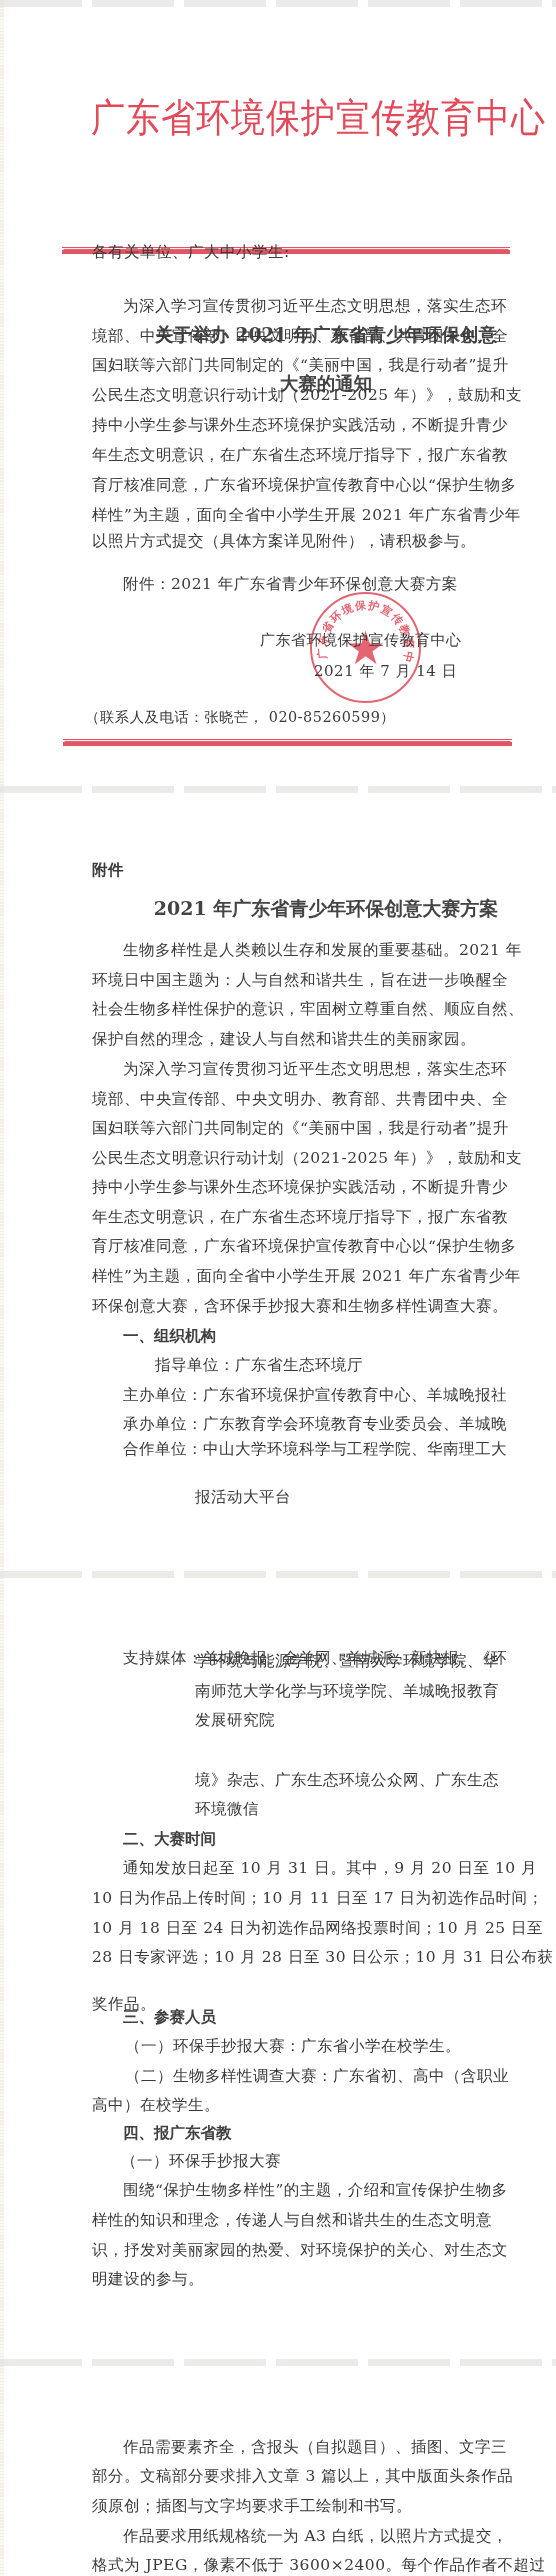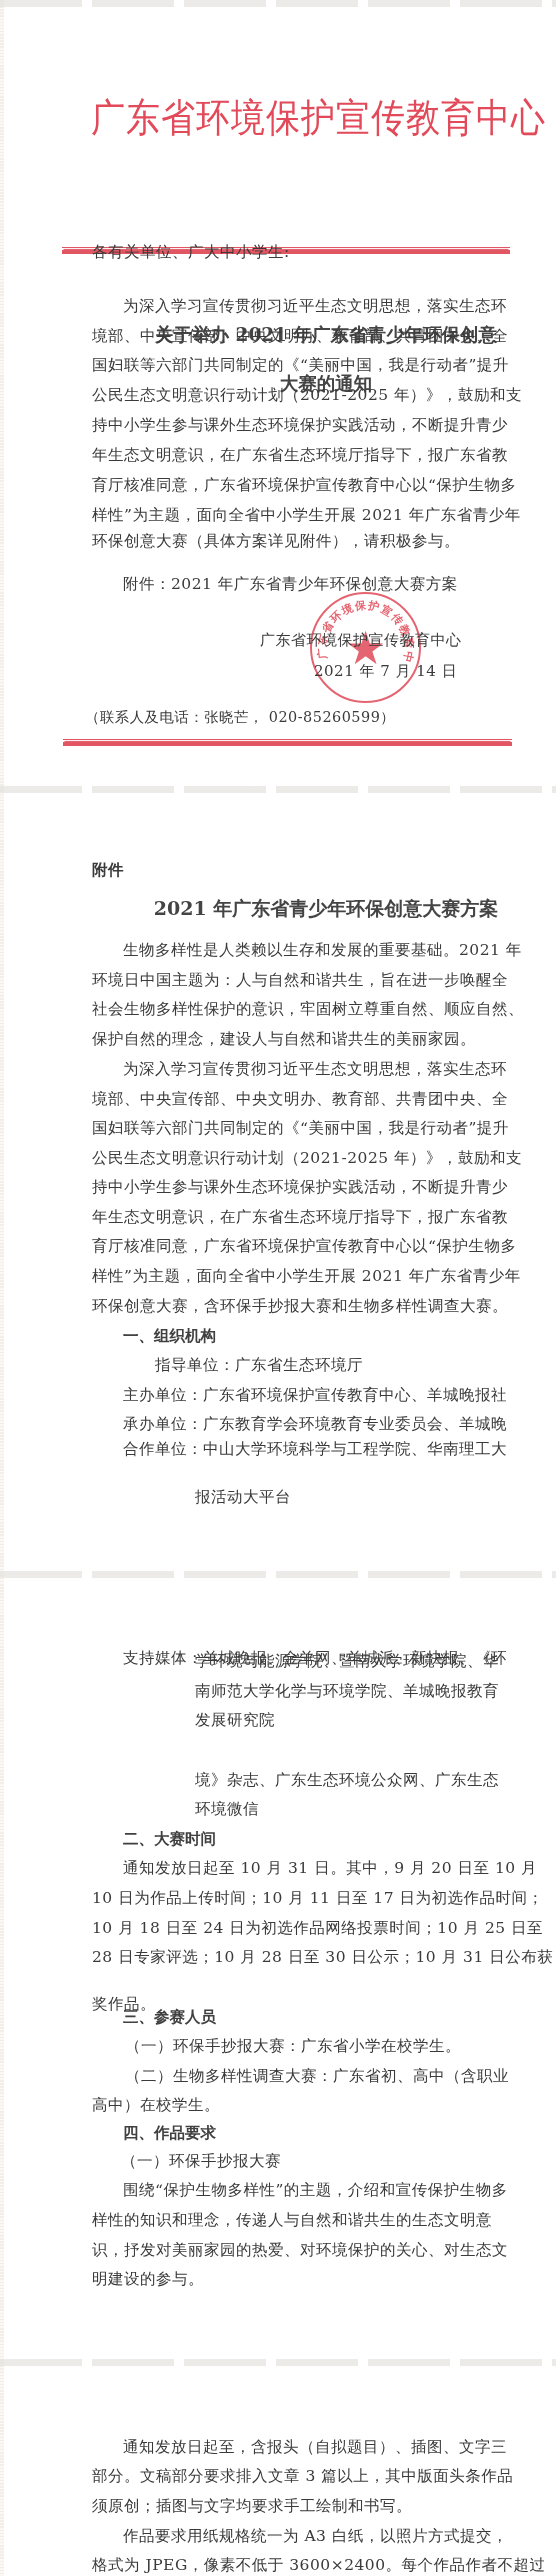"环保创意大赛（具体方案详见附件），请积极参与。" div.line { text: 环保创意大赛 -> 以照片方式提交 }
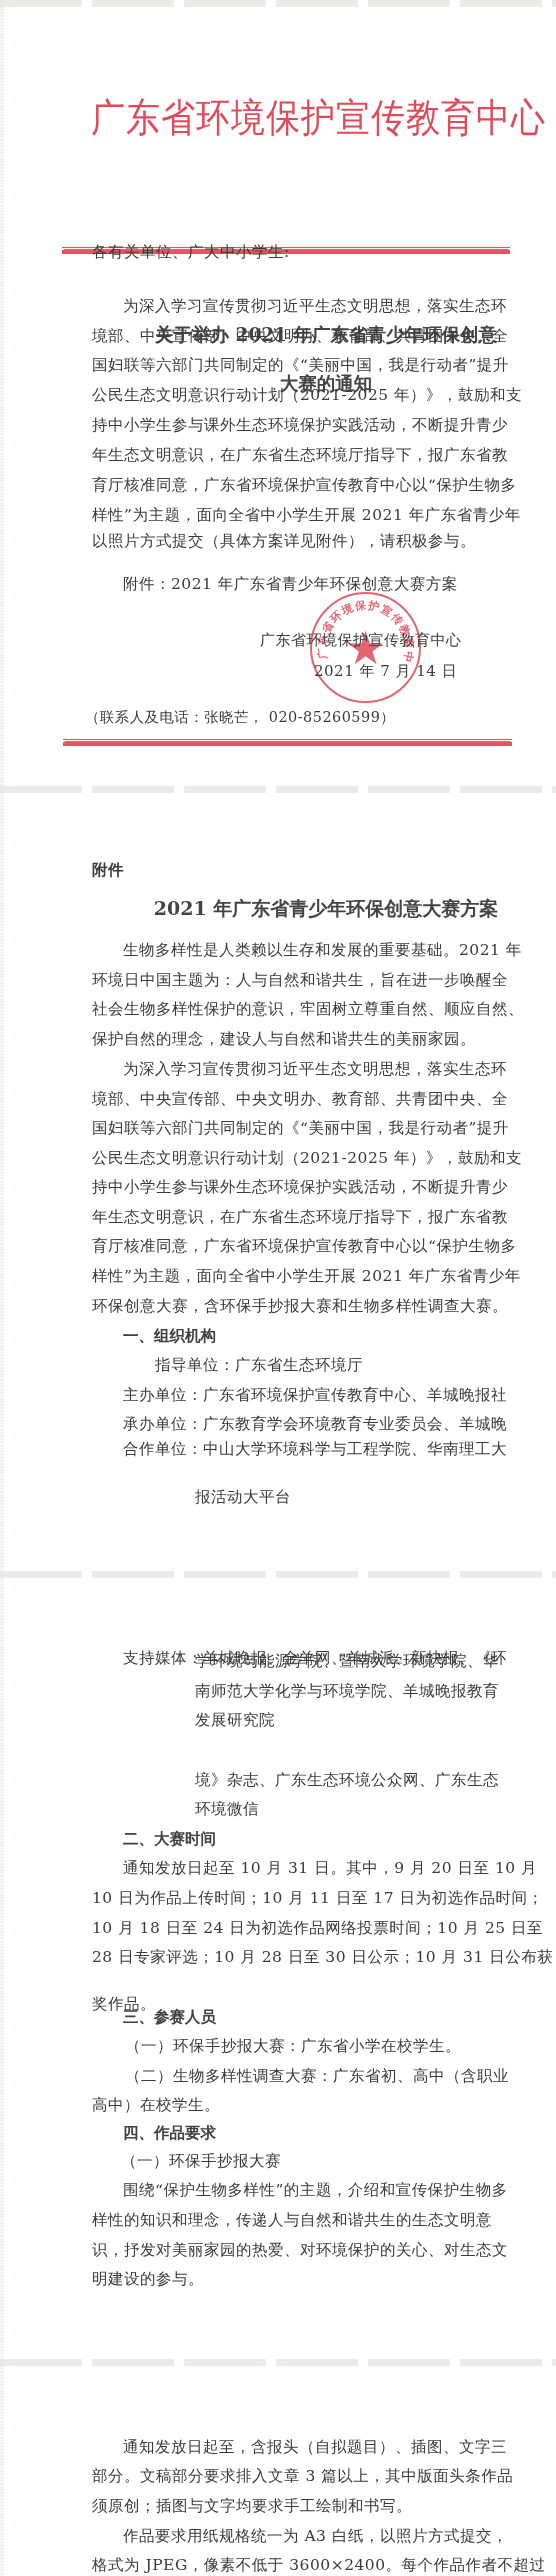"四、作品要求" div.h2 { text: 作品要求 -> 报广东省教 }
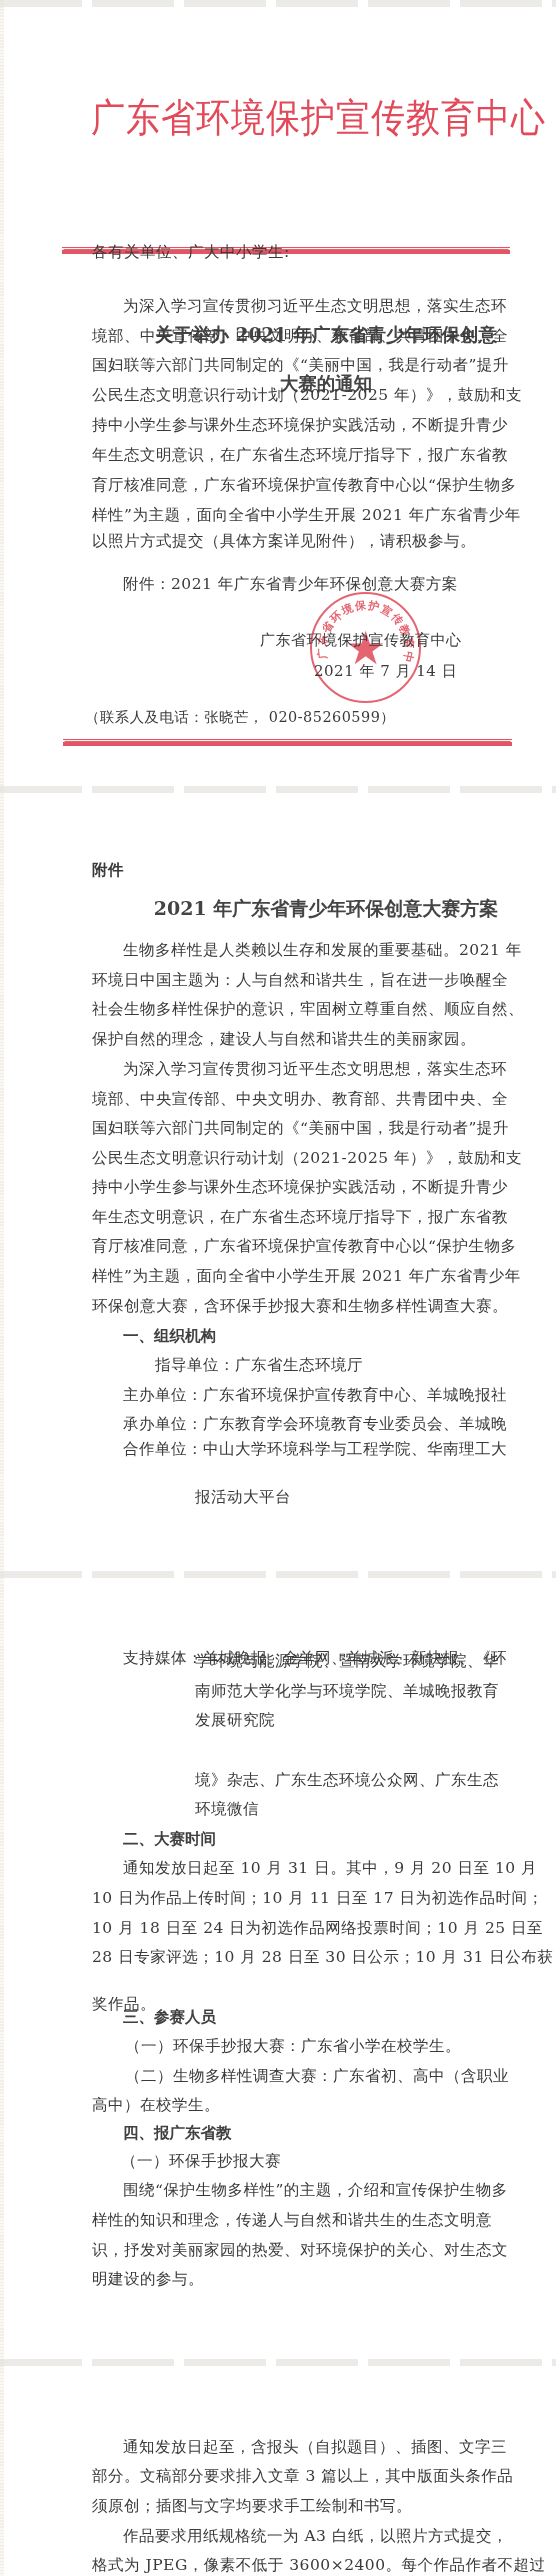"通知发放日起至，含报头（自拟题目）、插图、文字三" div.line { text: 通知发放日起至 -> 作品需要素齐全 }
